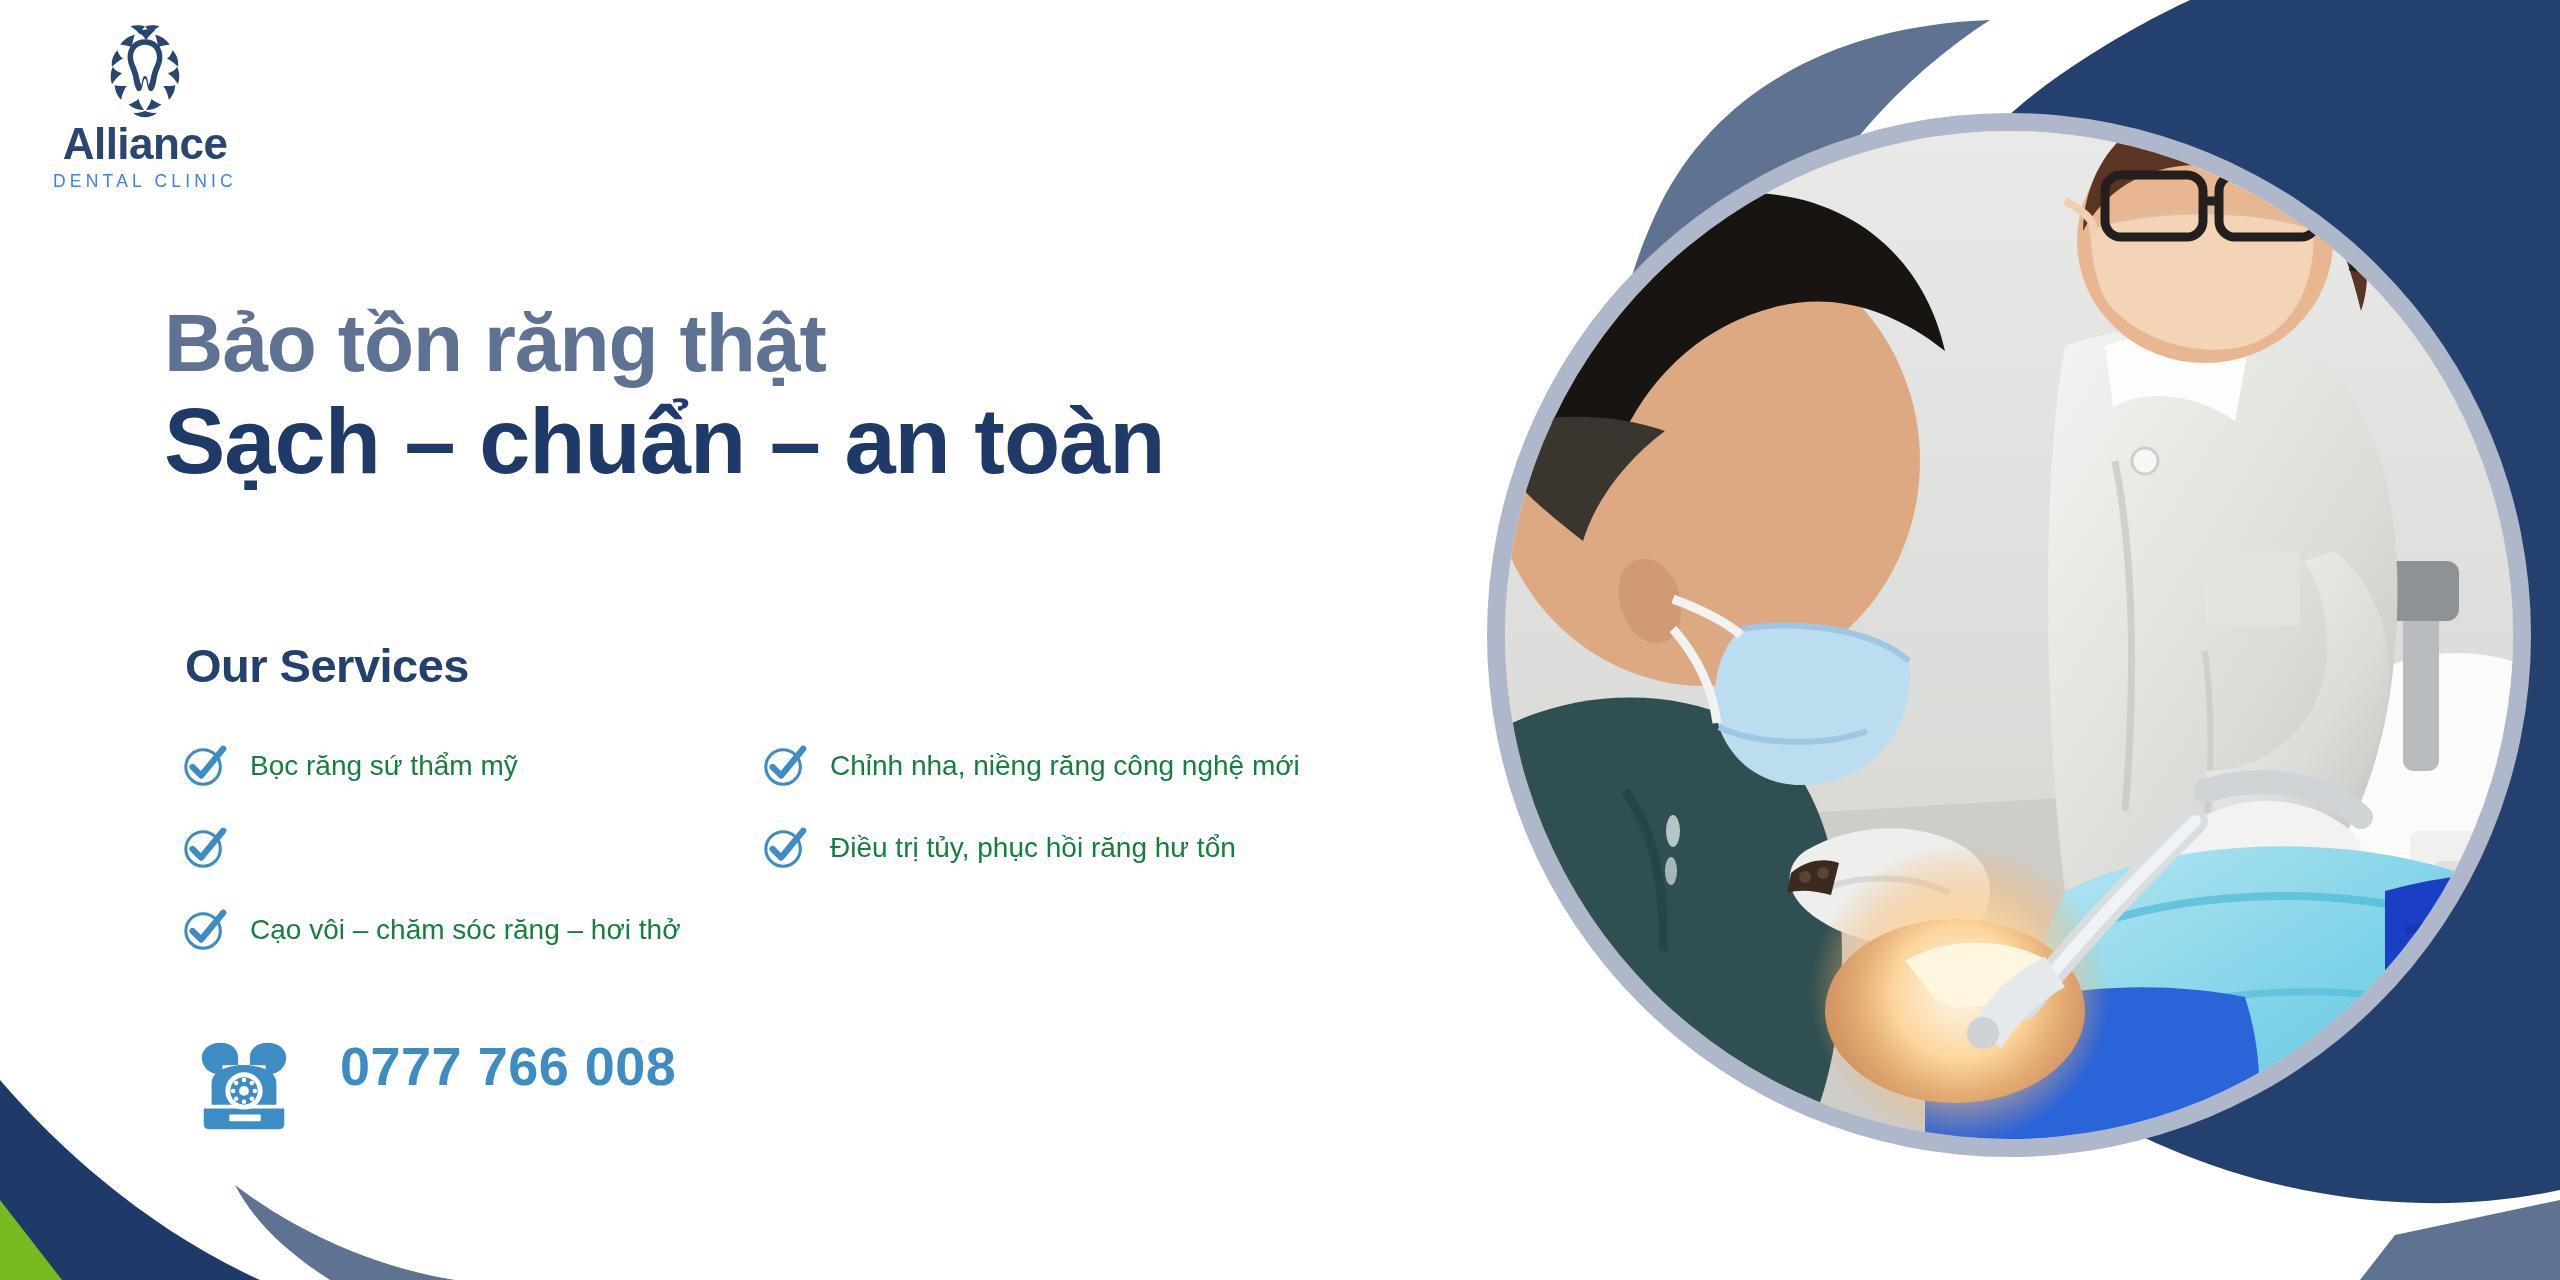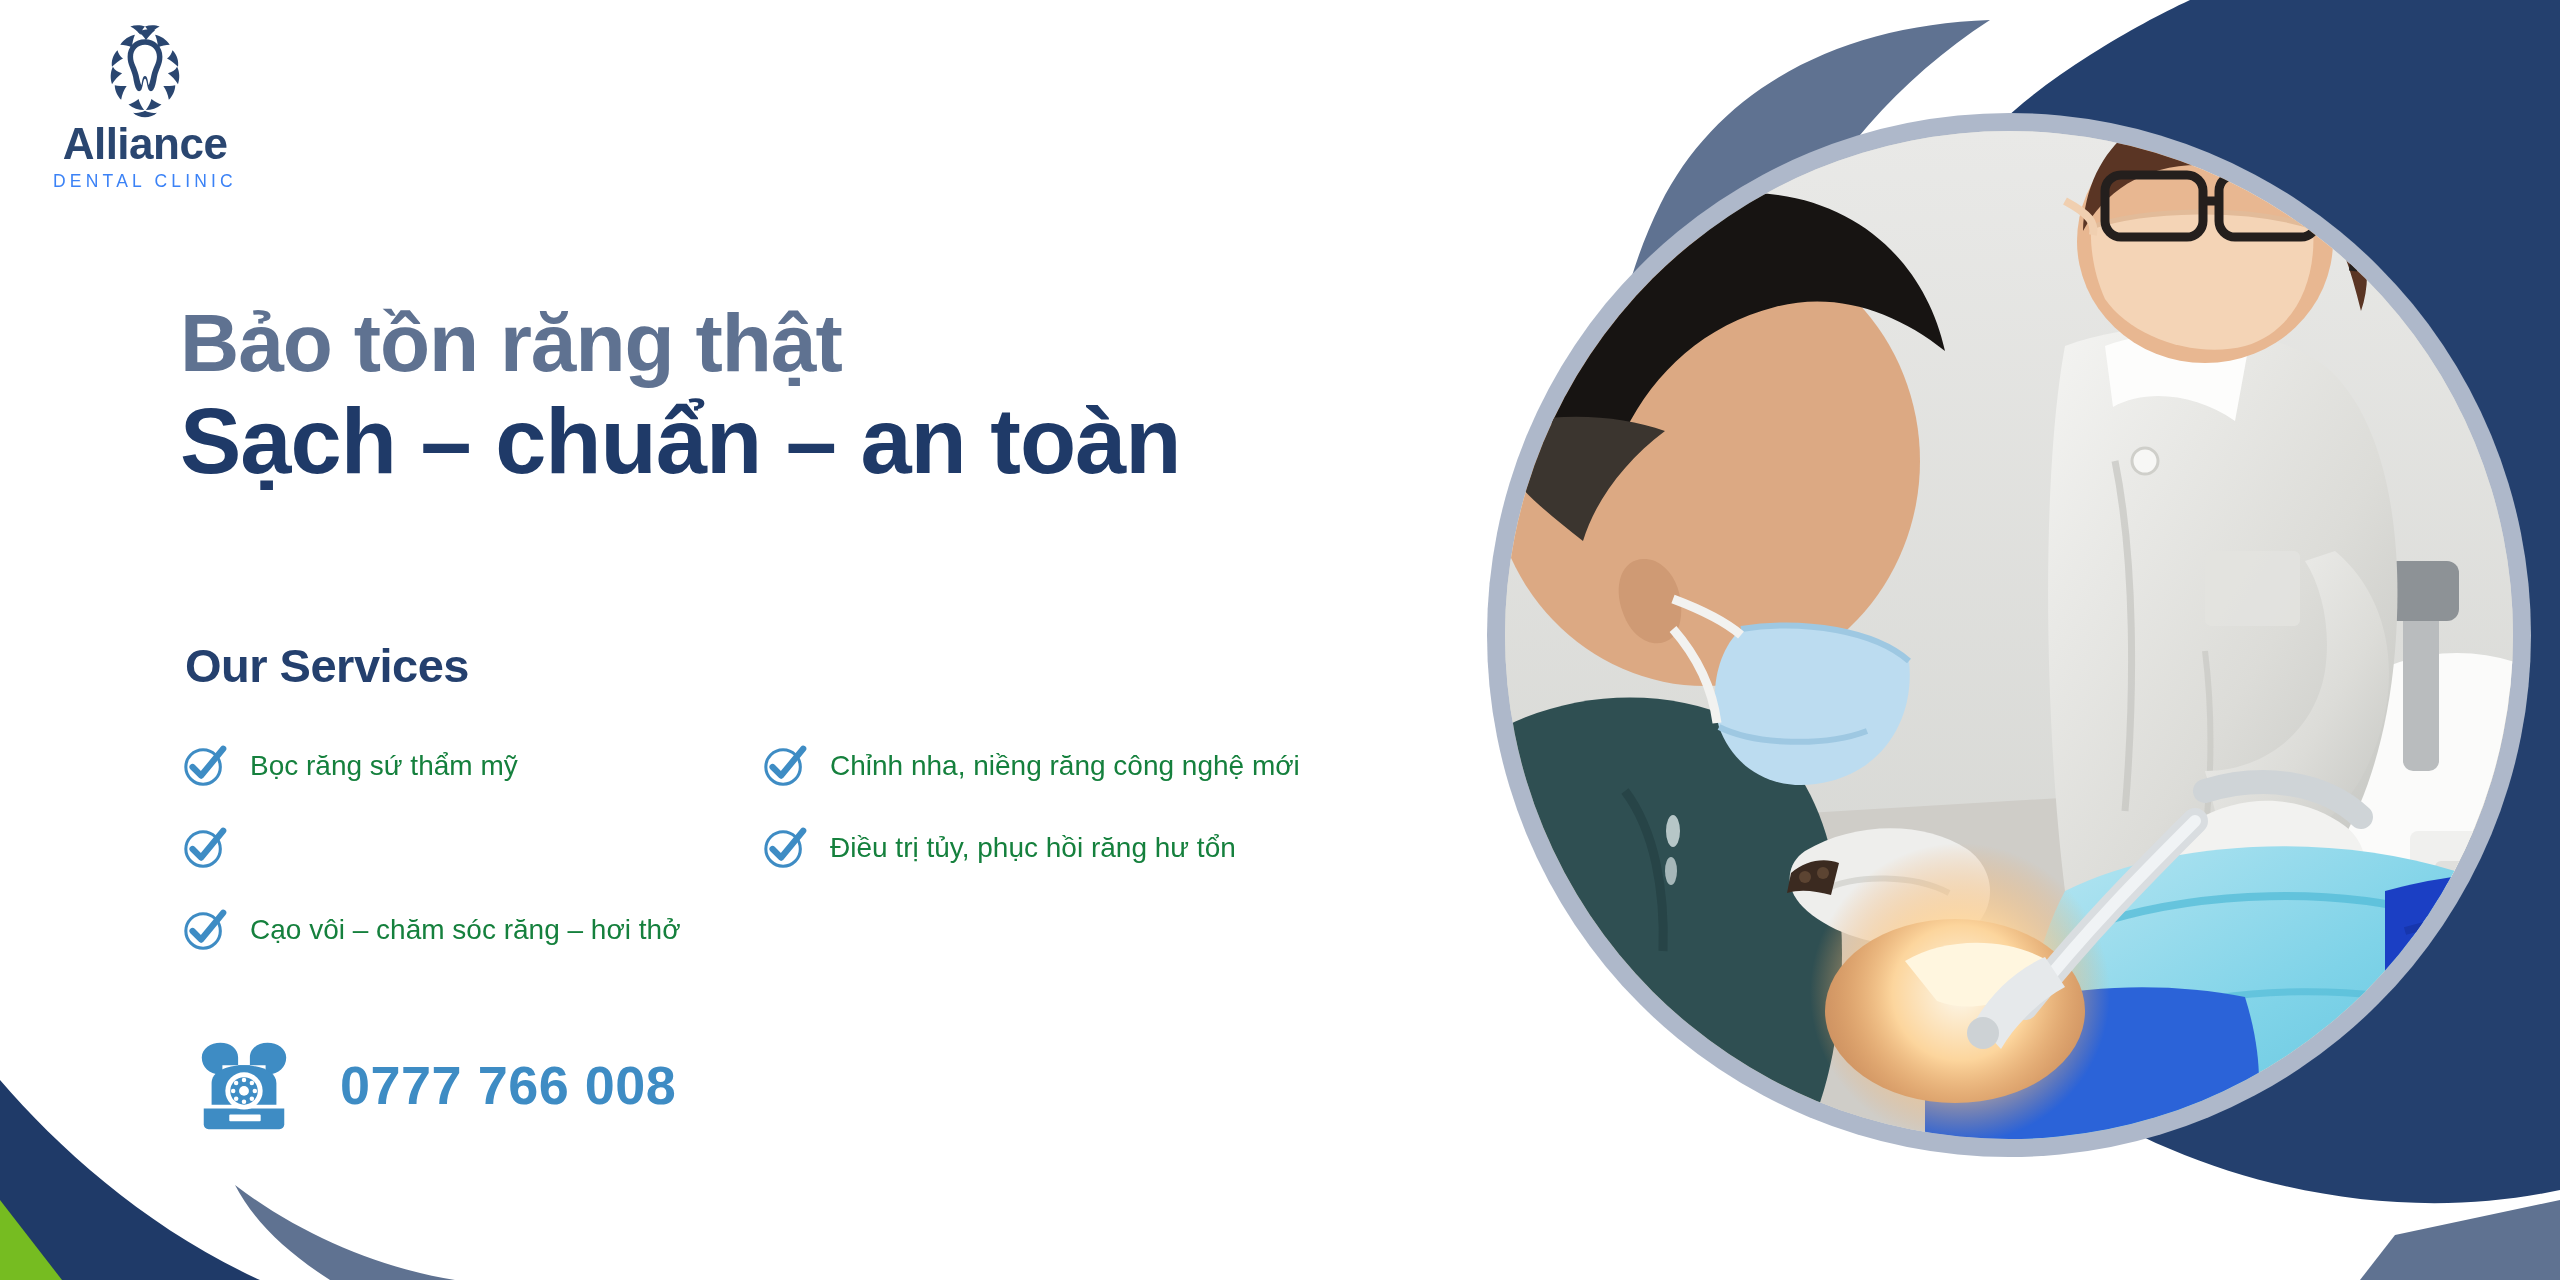"Bảo tồn răng thật" .headline { left: 180px -> 164px }
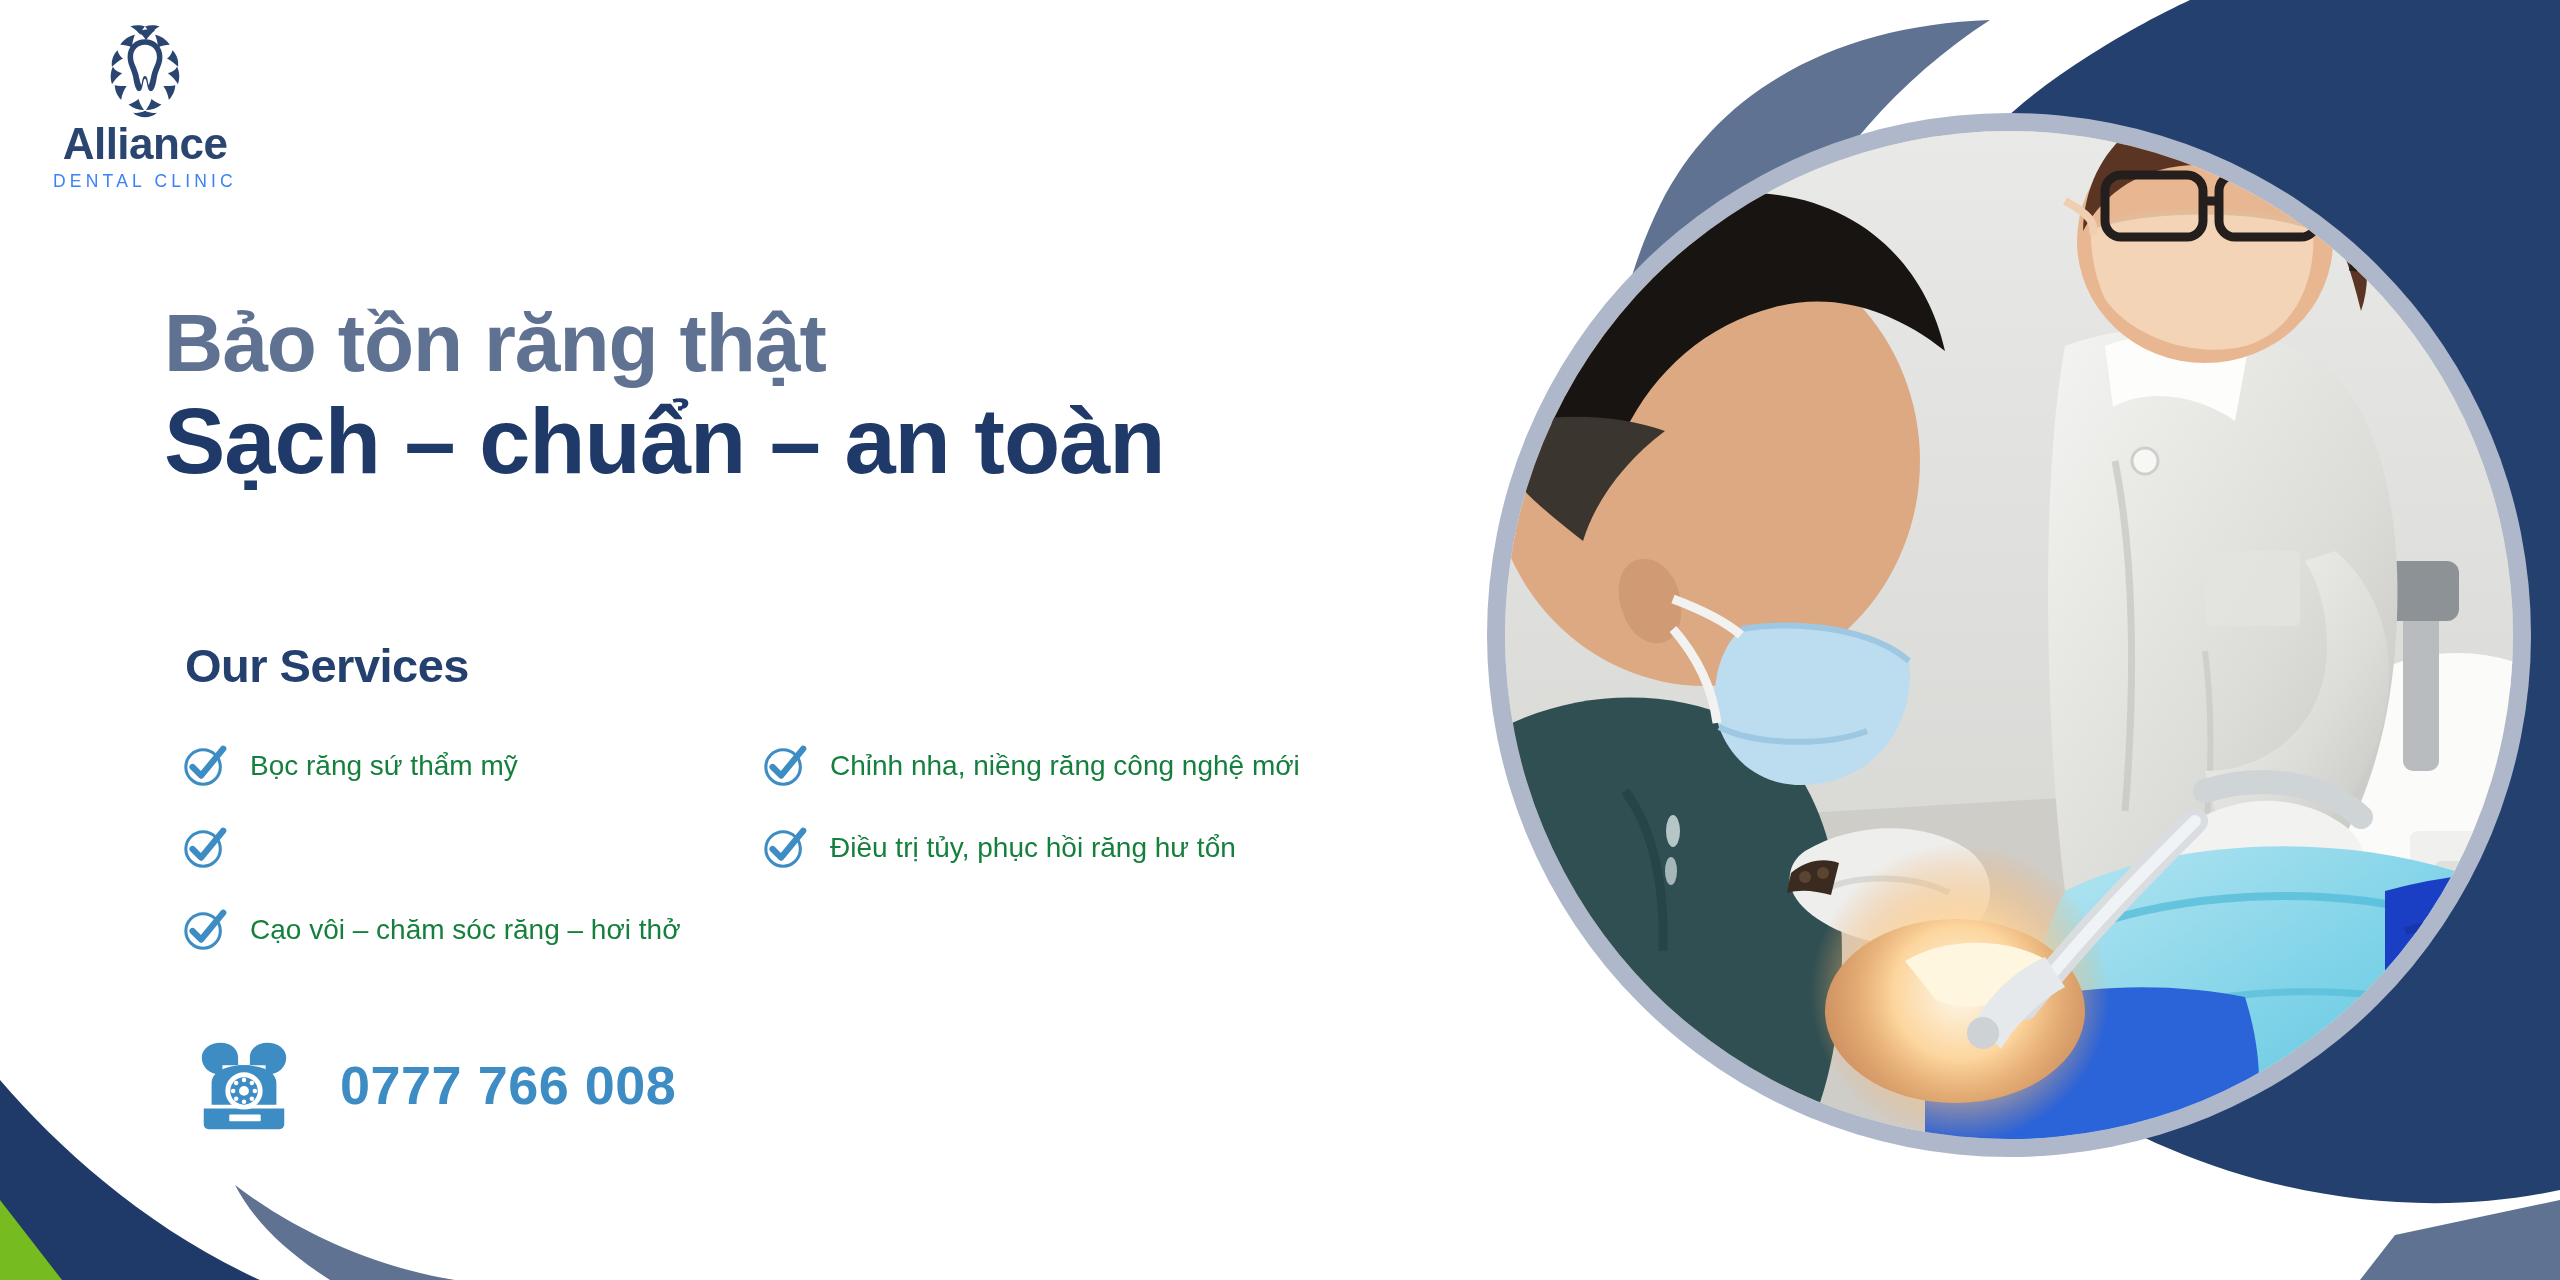"0777 766 008" .phone-block { align-items: center -> none }
